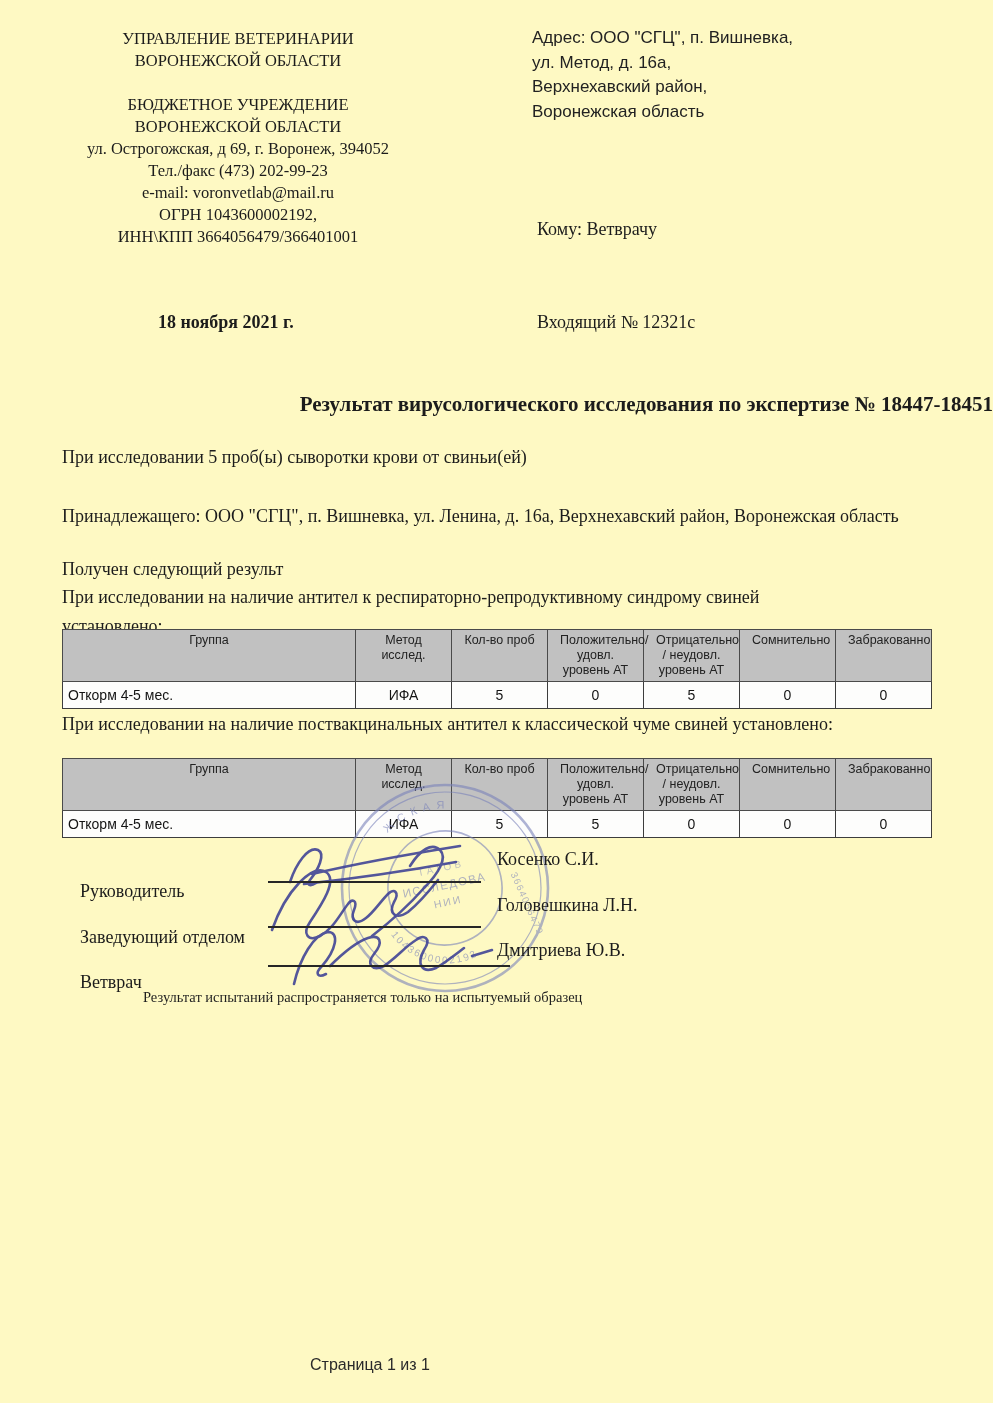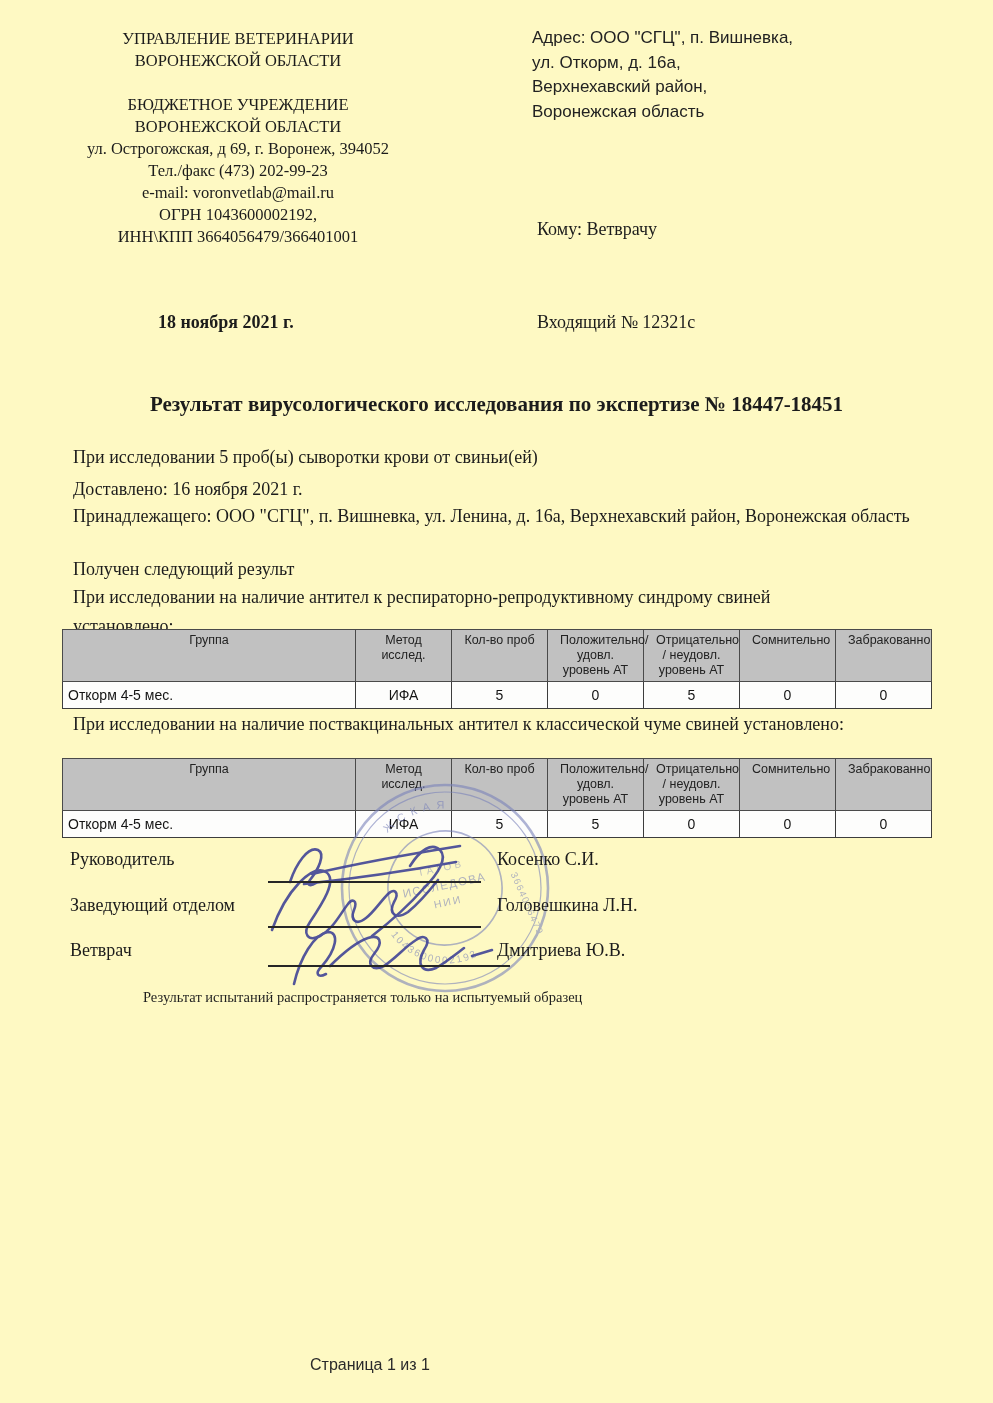"ул. Откорм, д. 16а," div { text: Откорм -> Метод }
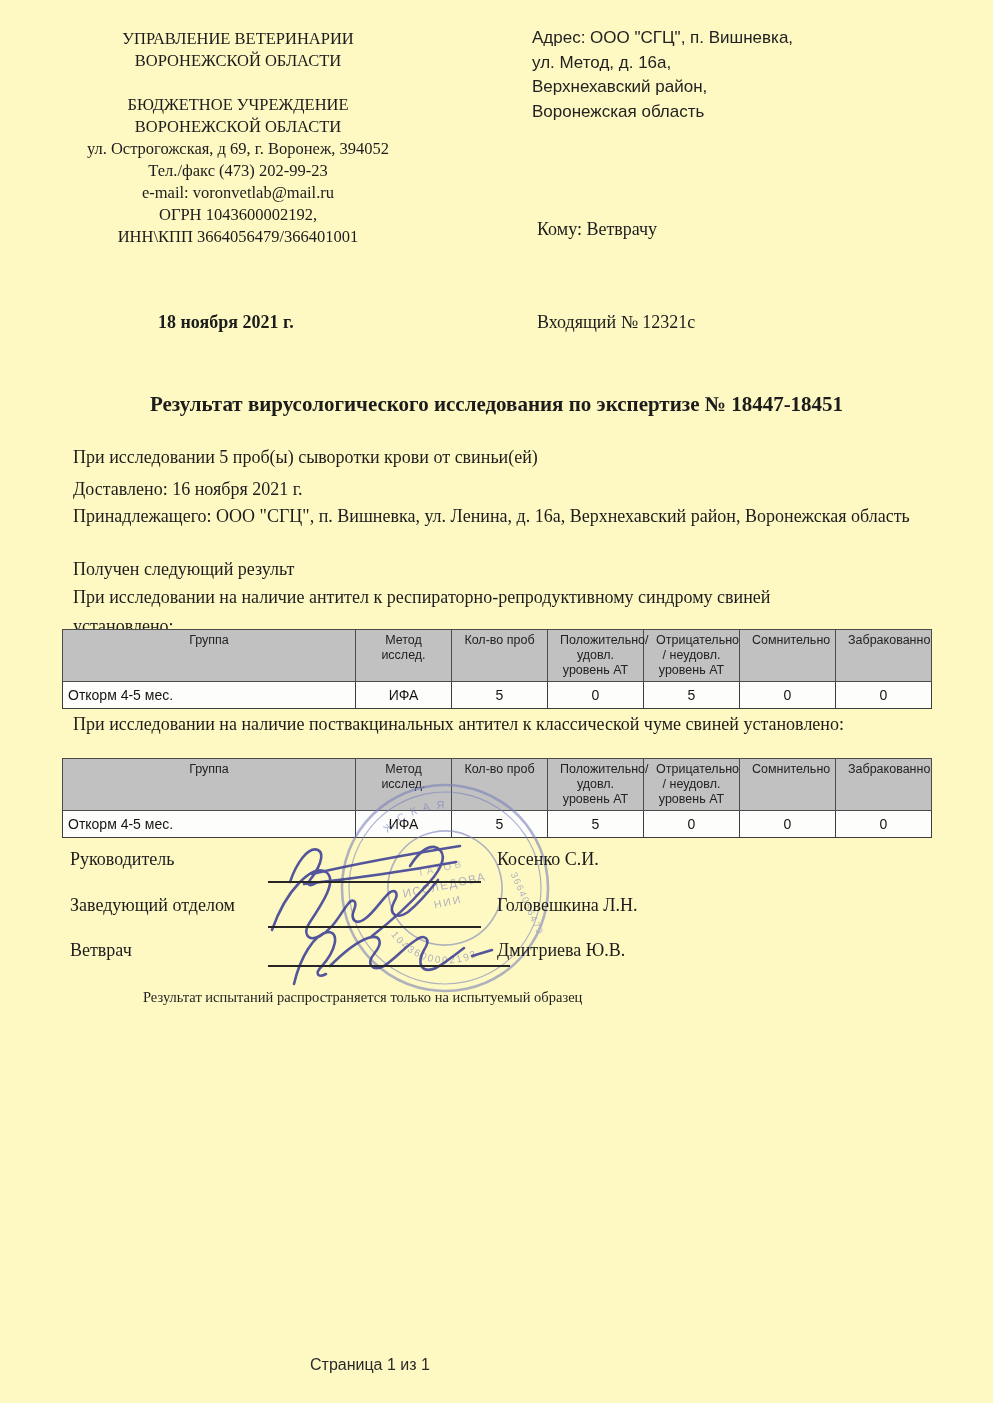"Результат вирусологического исследования" .title { text-align: center -> right }
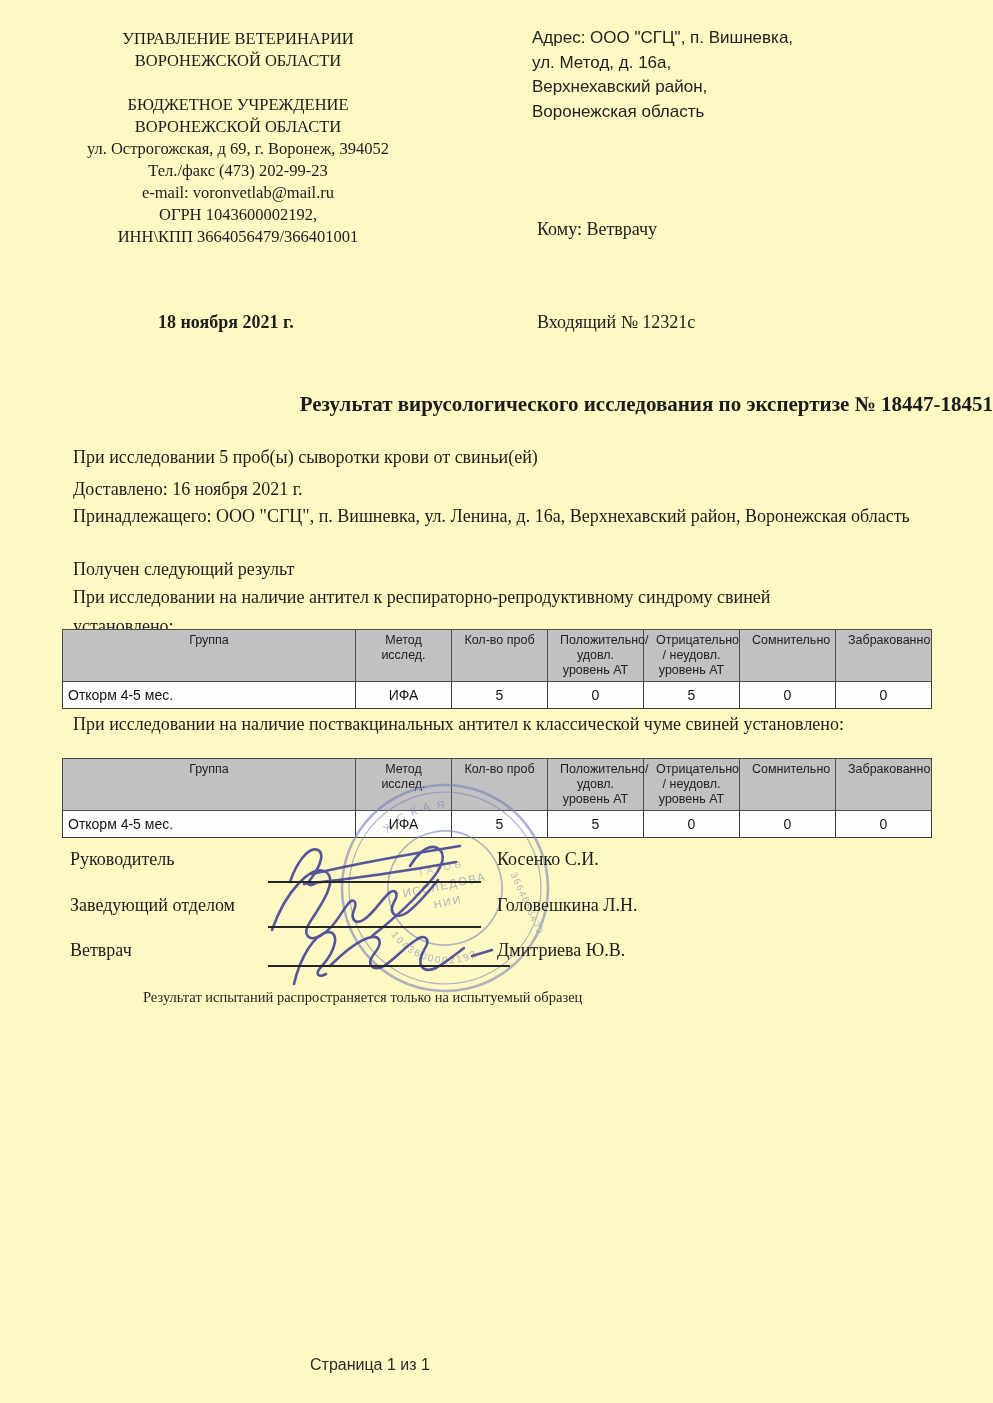"При исследовании 5 проб(ы) сыворотки" .para { margin-left: 11px -> none }
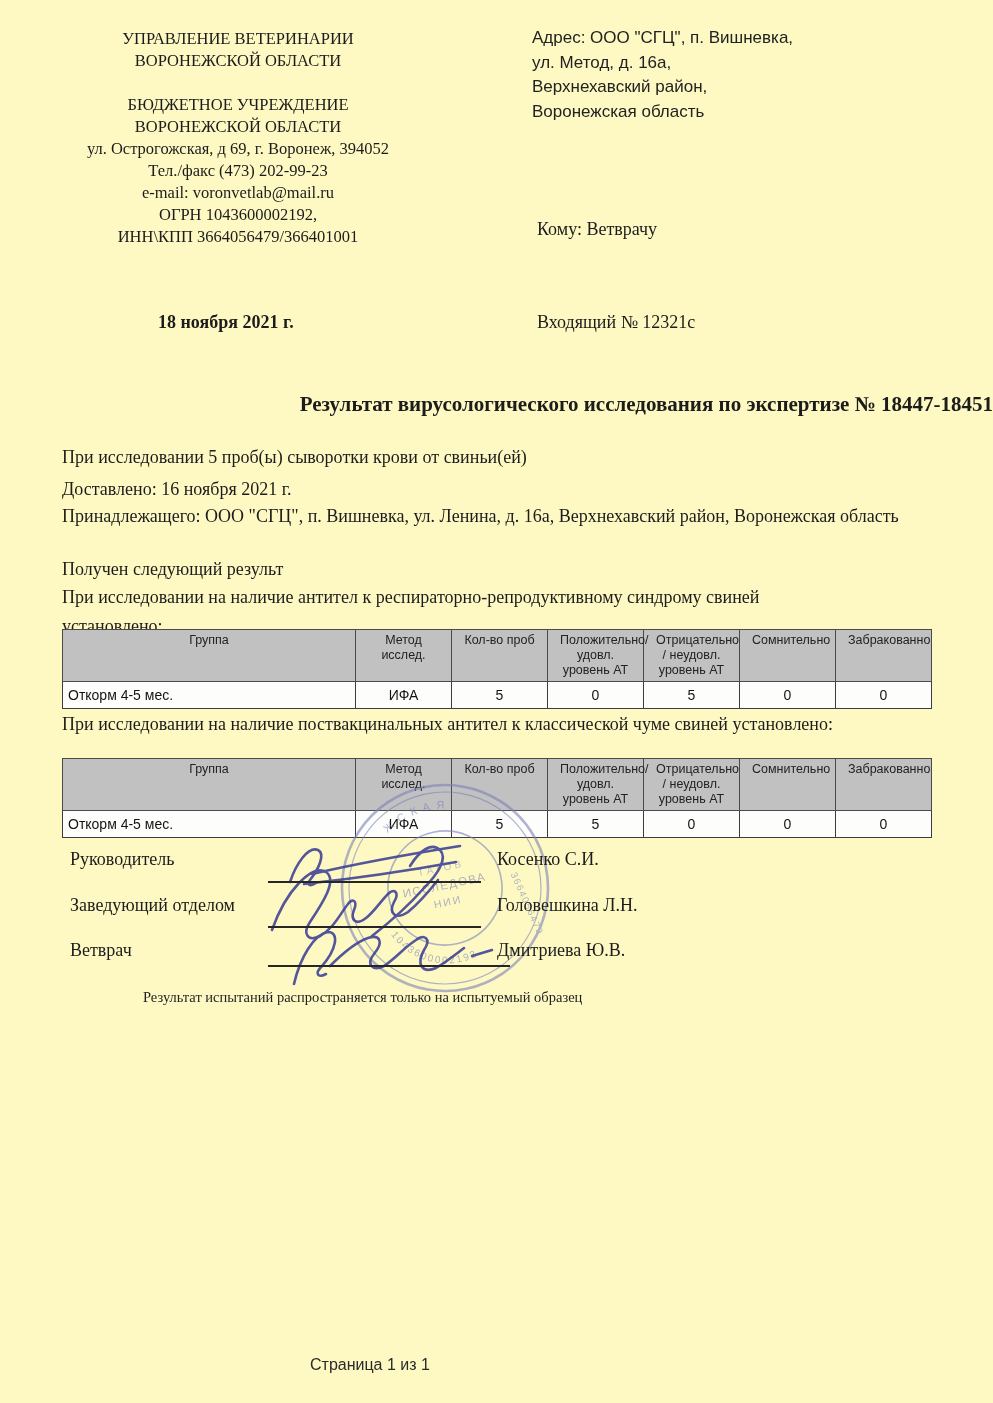"Доставлено: 16 ноября 2021 г." div.abs { html: <div>Доставлено: 16 ноября 2021 г.</div> -> none }
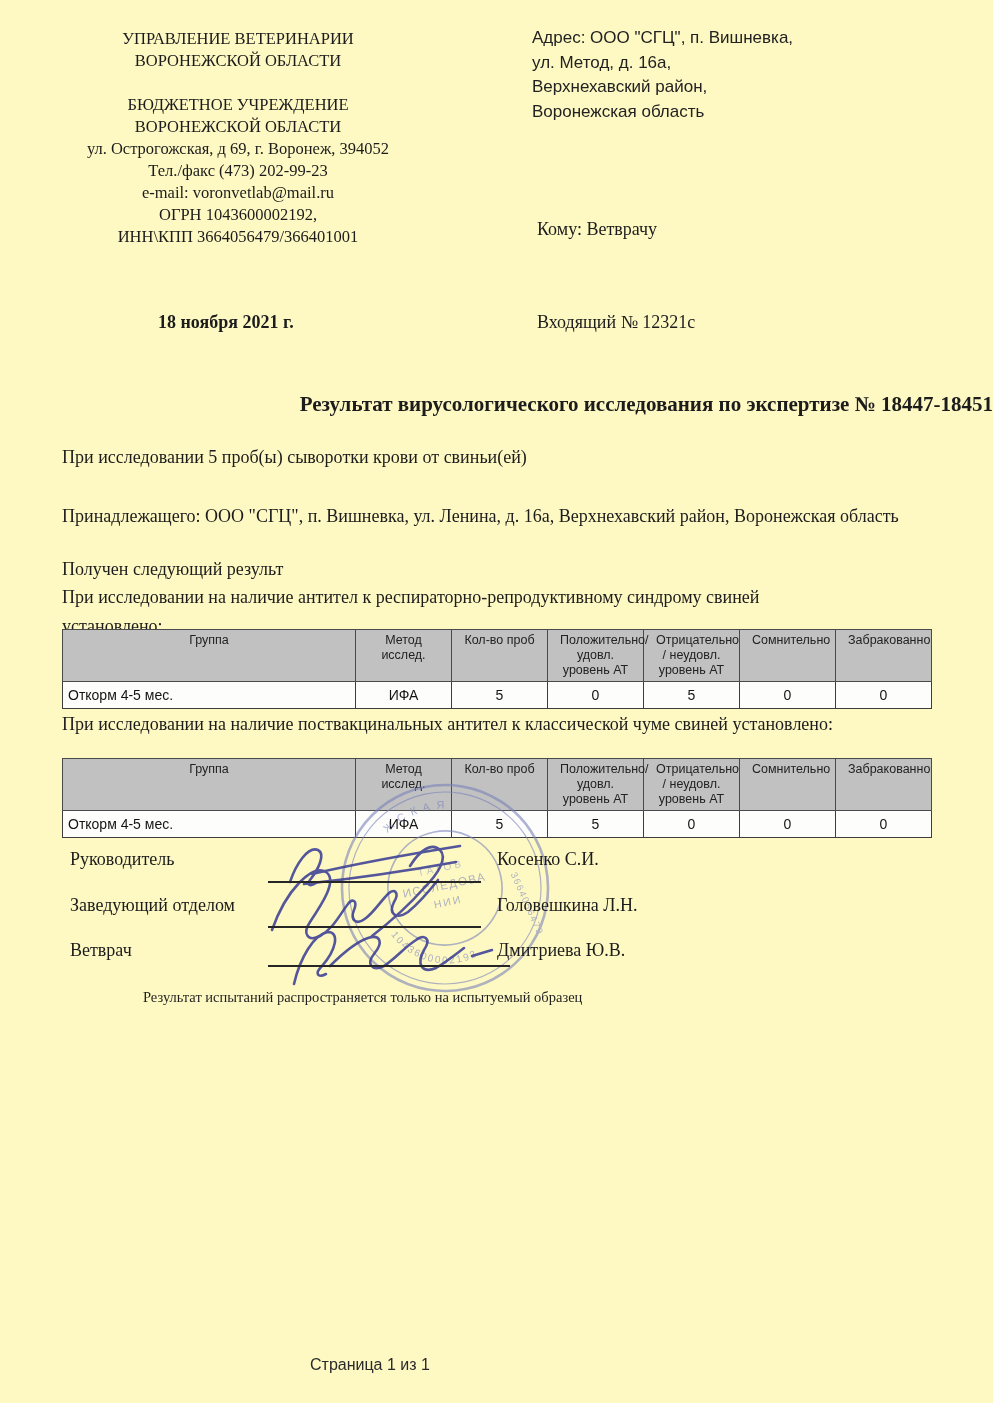"Руководитель" .sig-role { left: 70px -> 80px; margin-top: none -> 32px }
